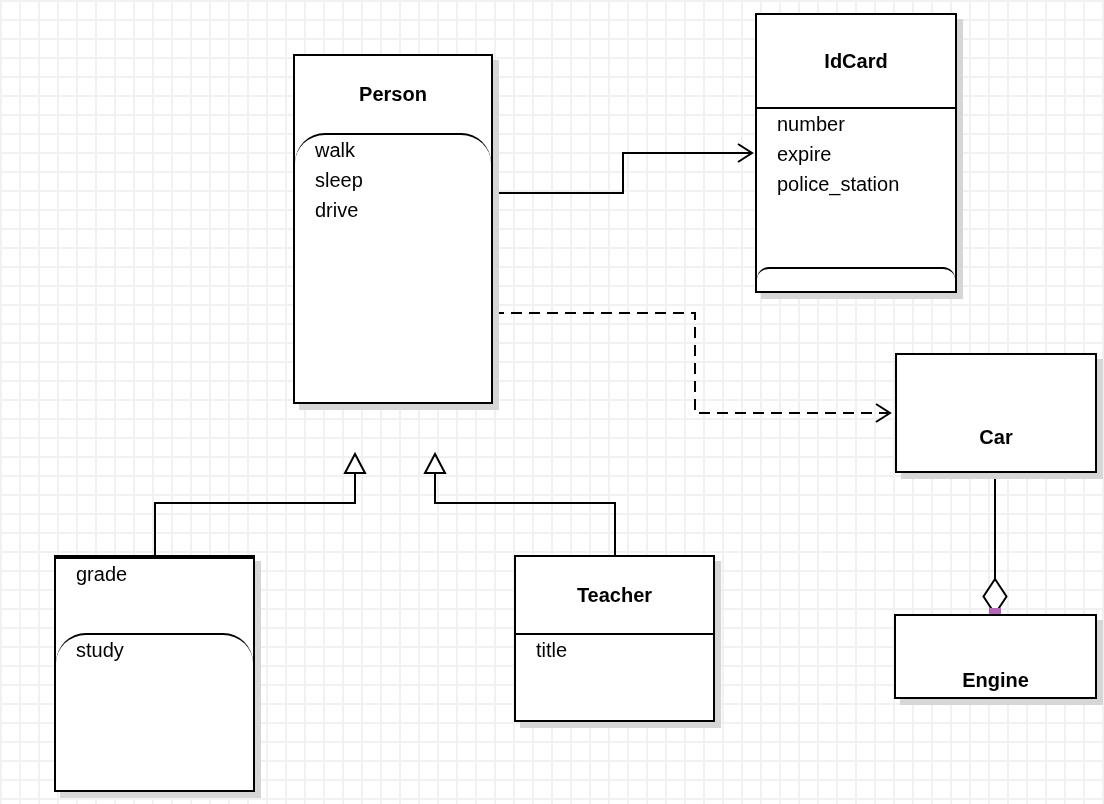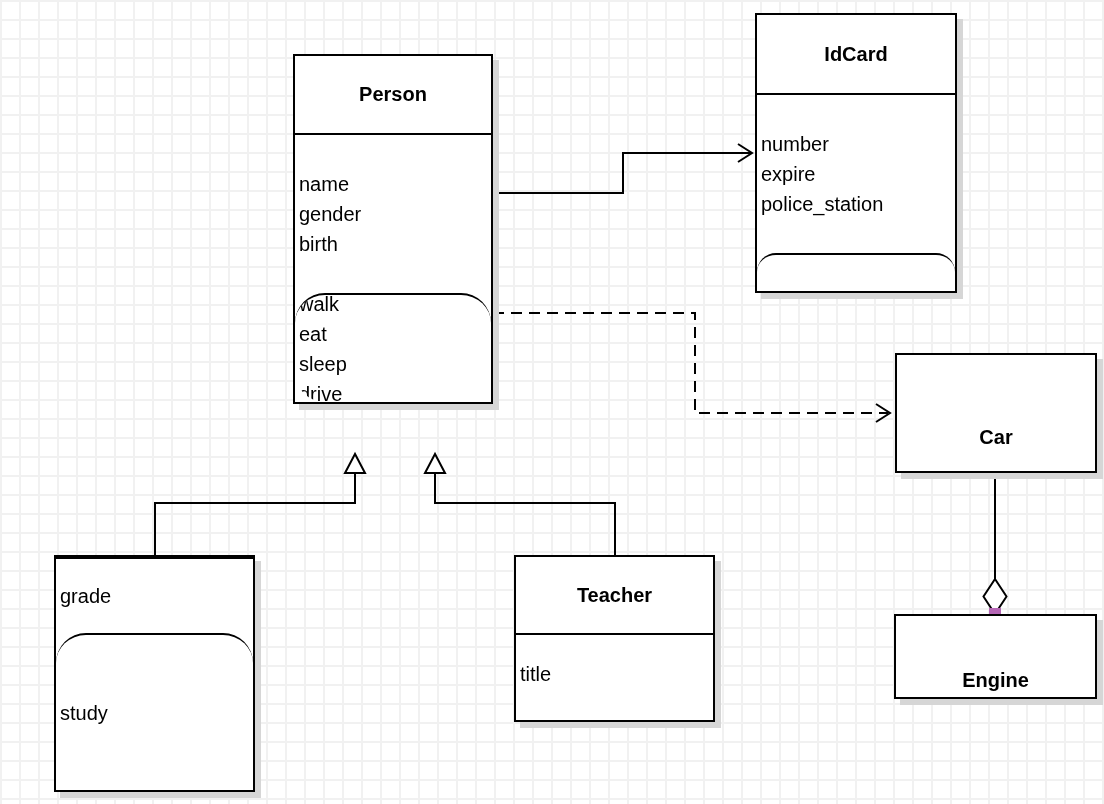"IdCard" div.c-title { height: 78px -> 92px }
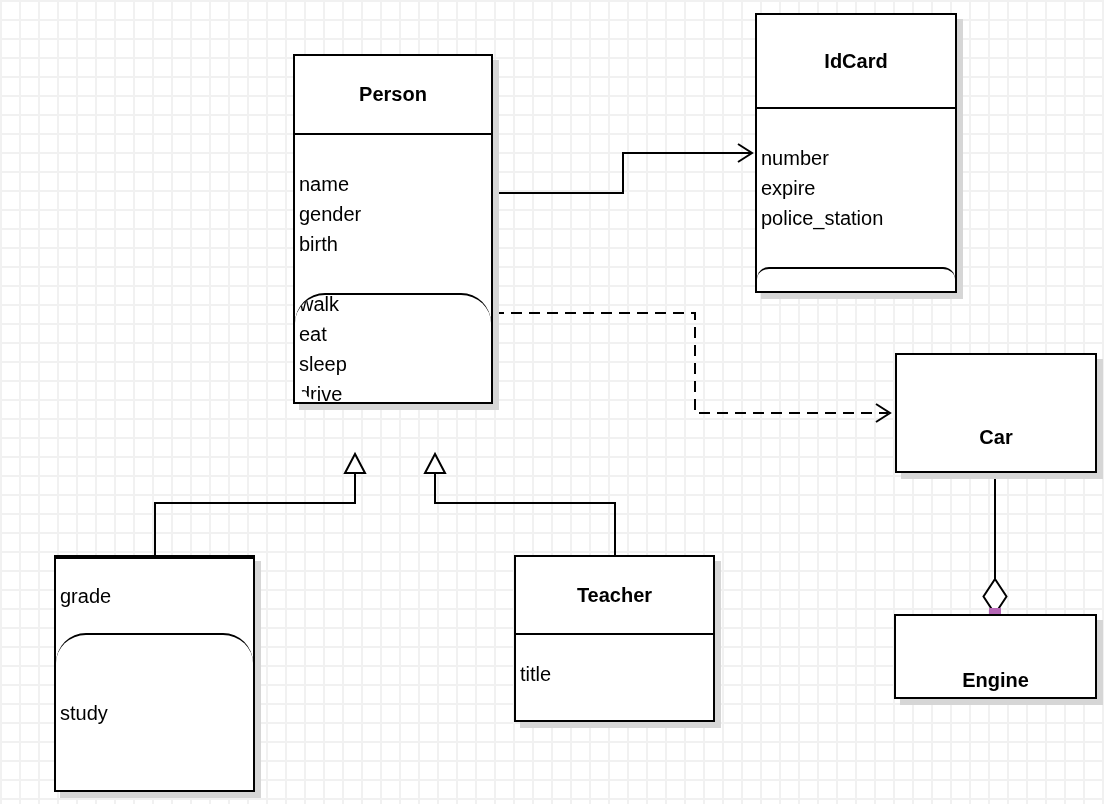"number" .c-rows { justify-content: center -> none; padding-left: 4px -> 20px }
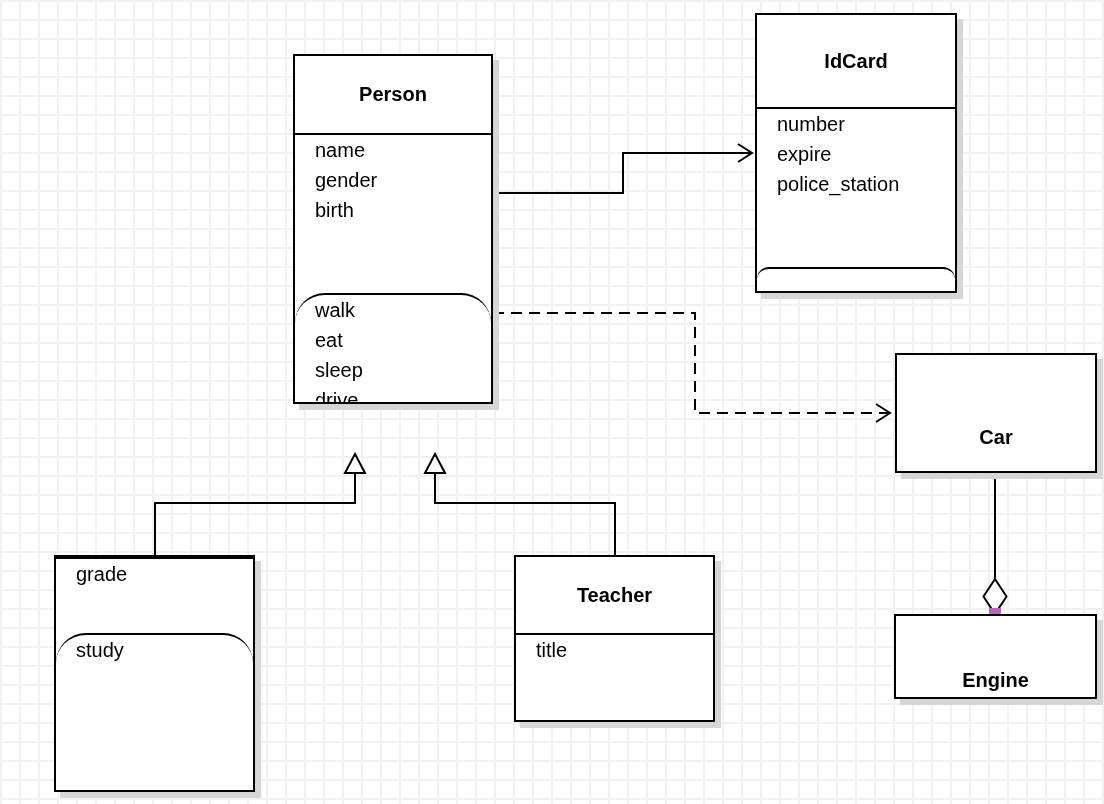"name" div.c-rows { html: <div> <div>name</div> <div>gender</div> <div>birth</div> </div> -> none }
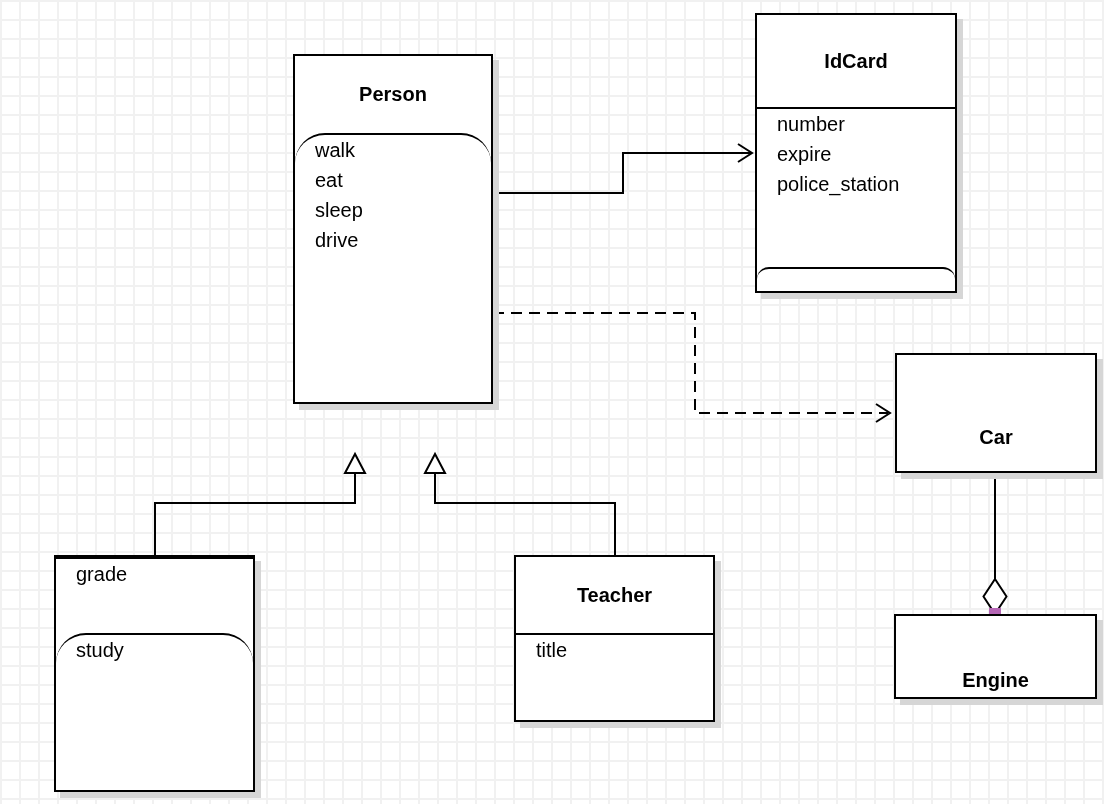"eat" div.row { html: <div>eat</div> -> none }
